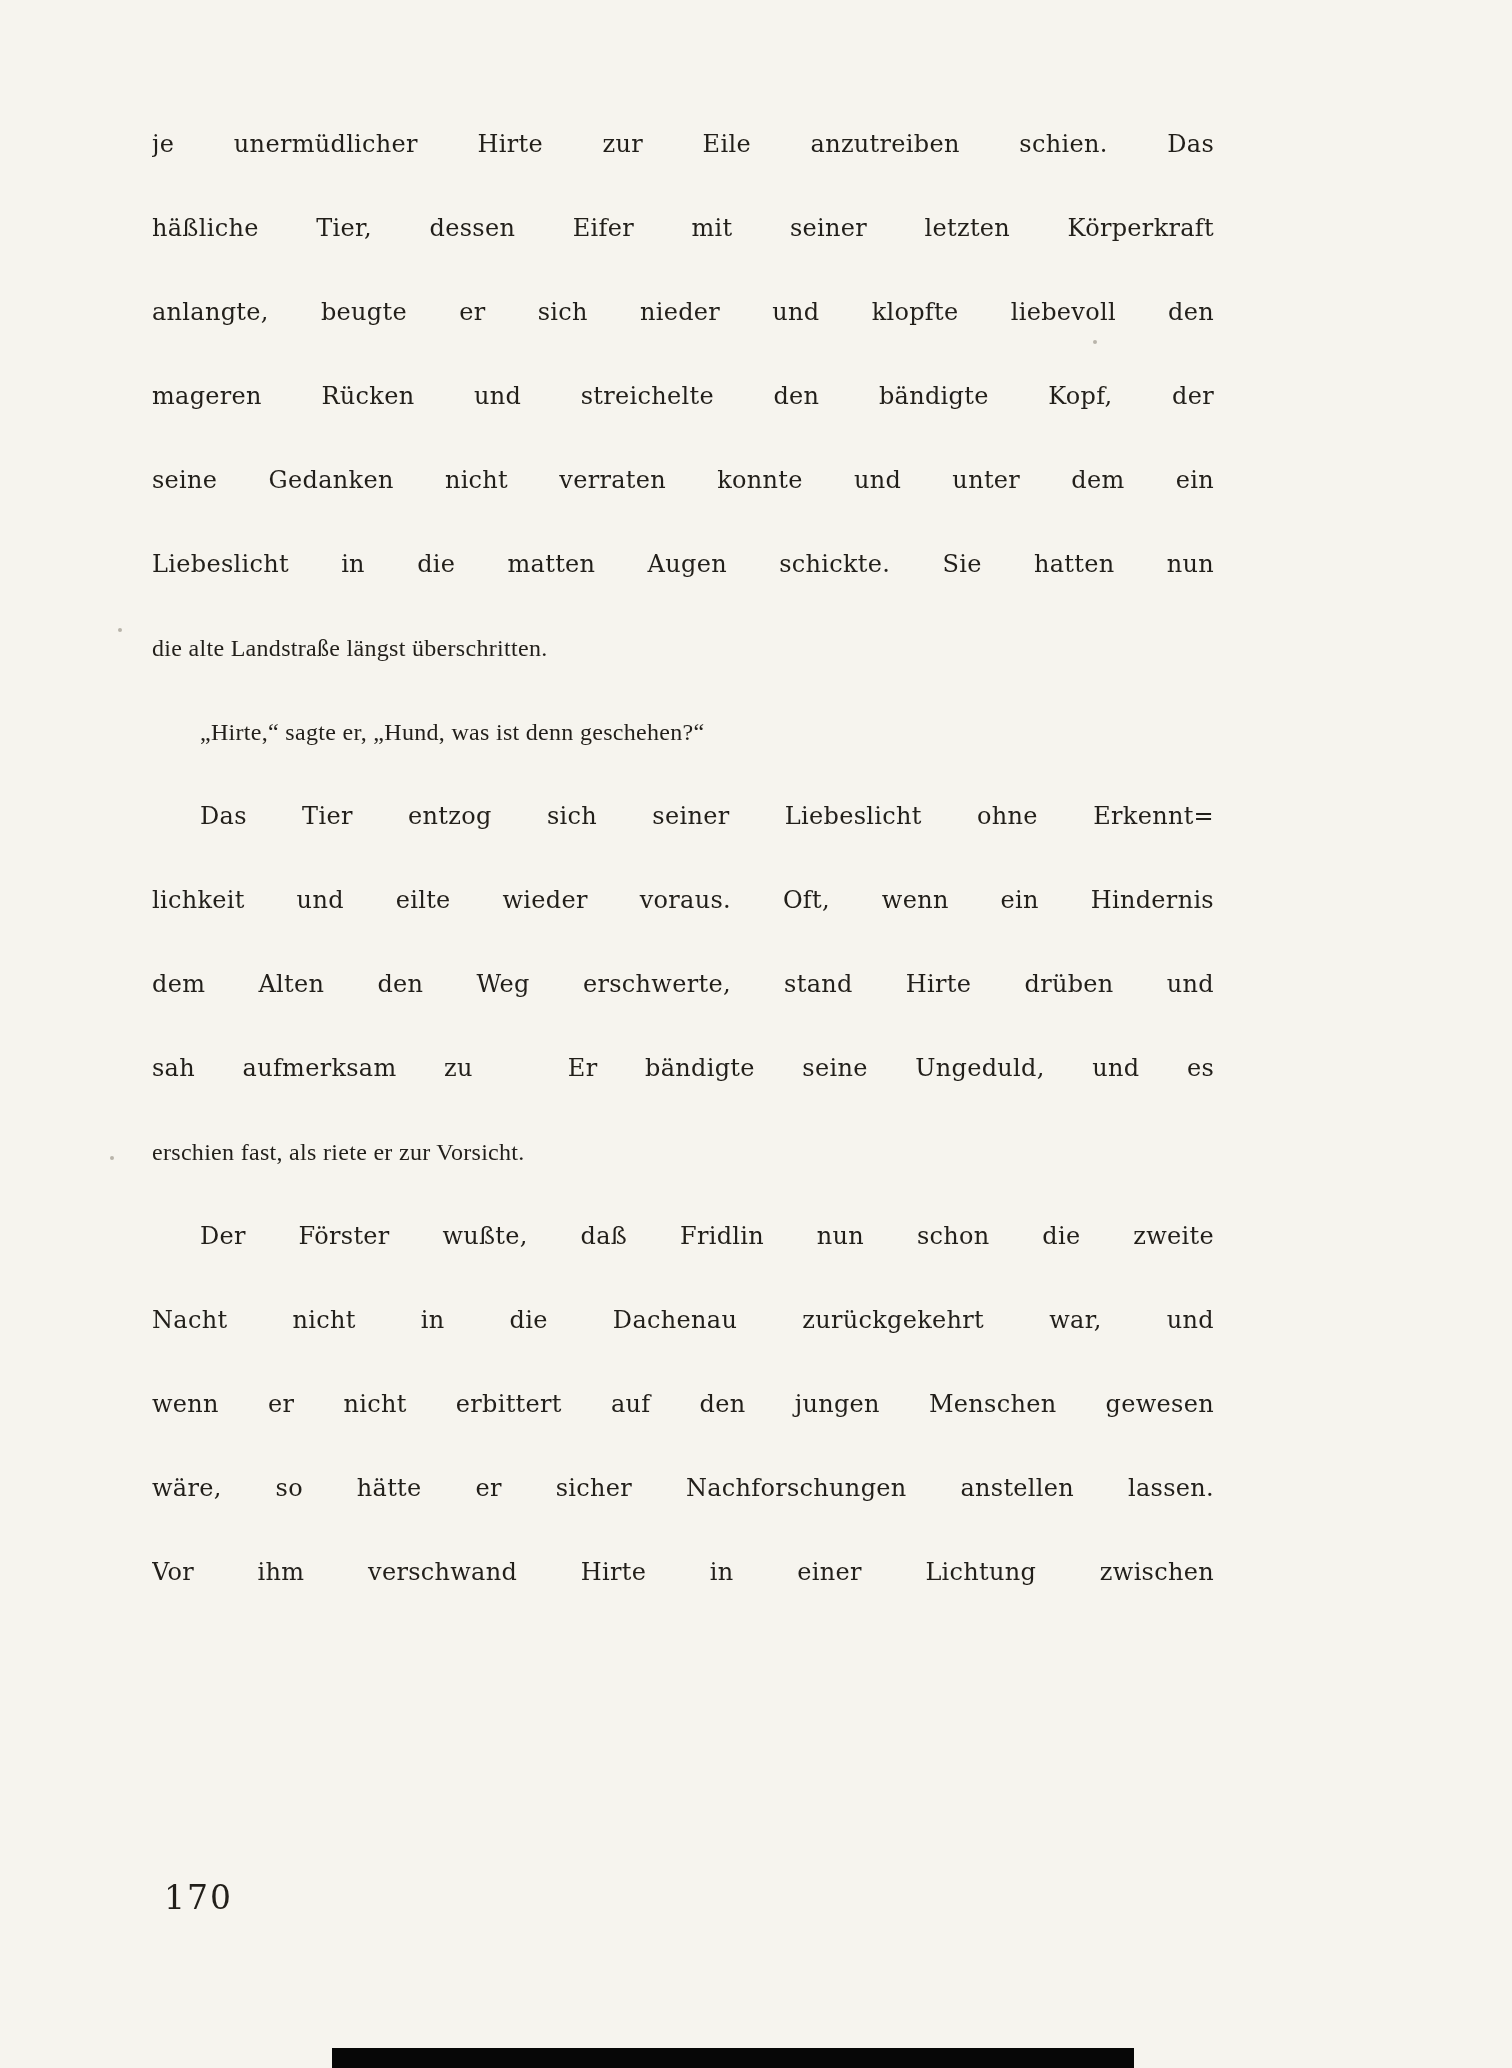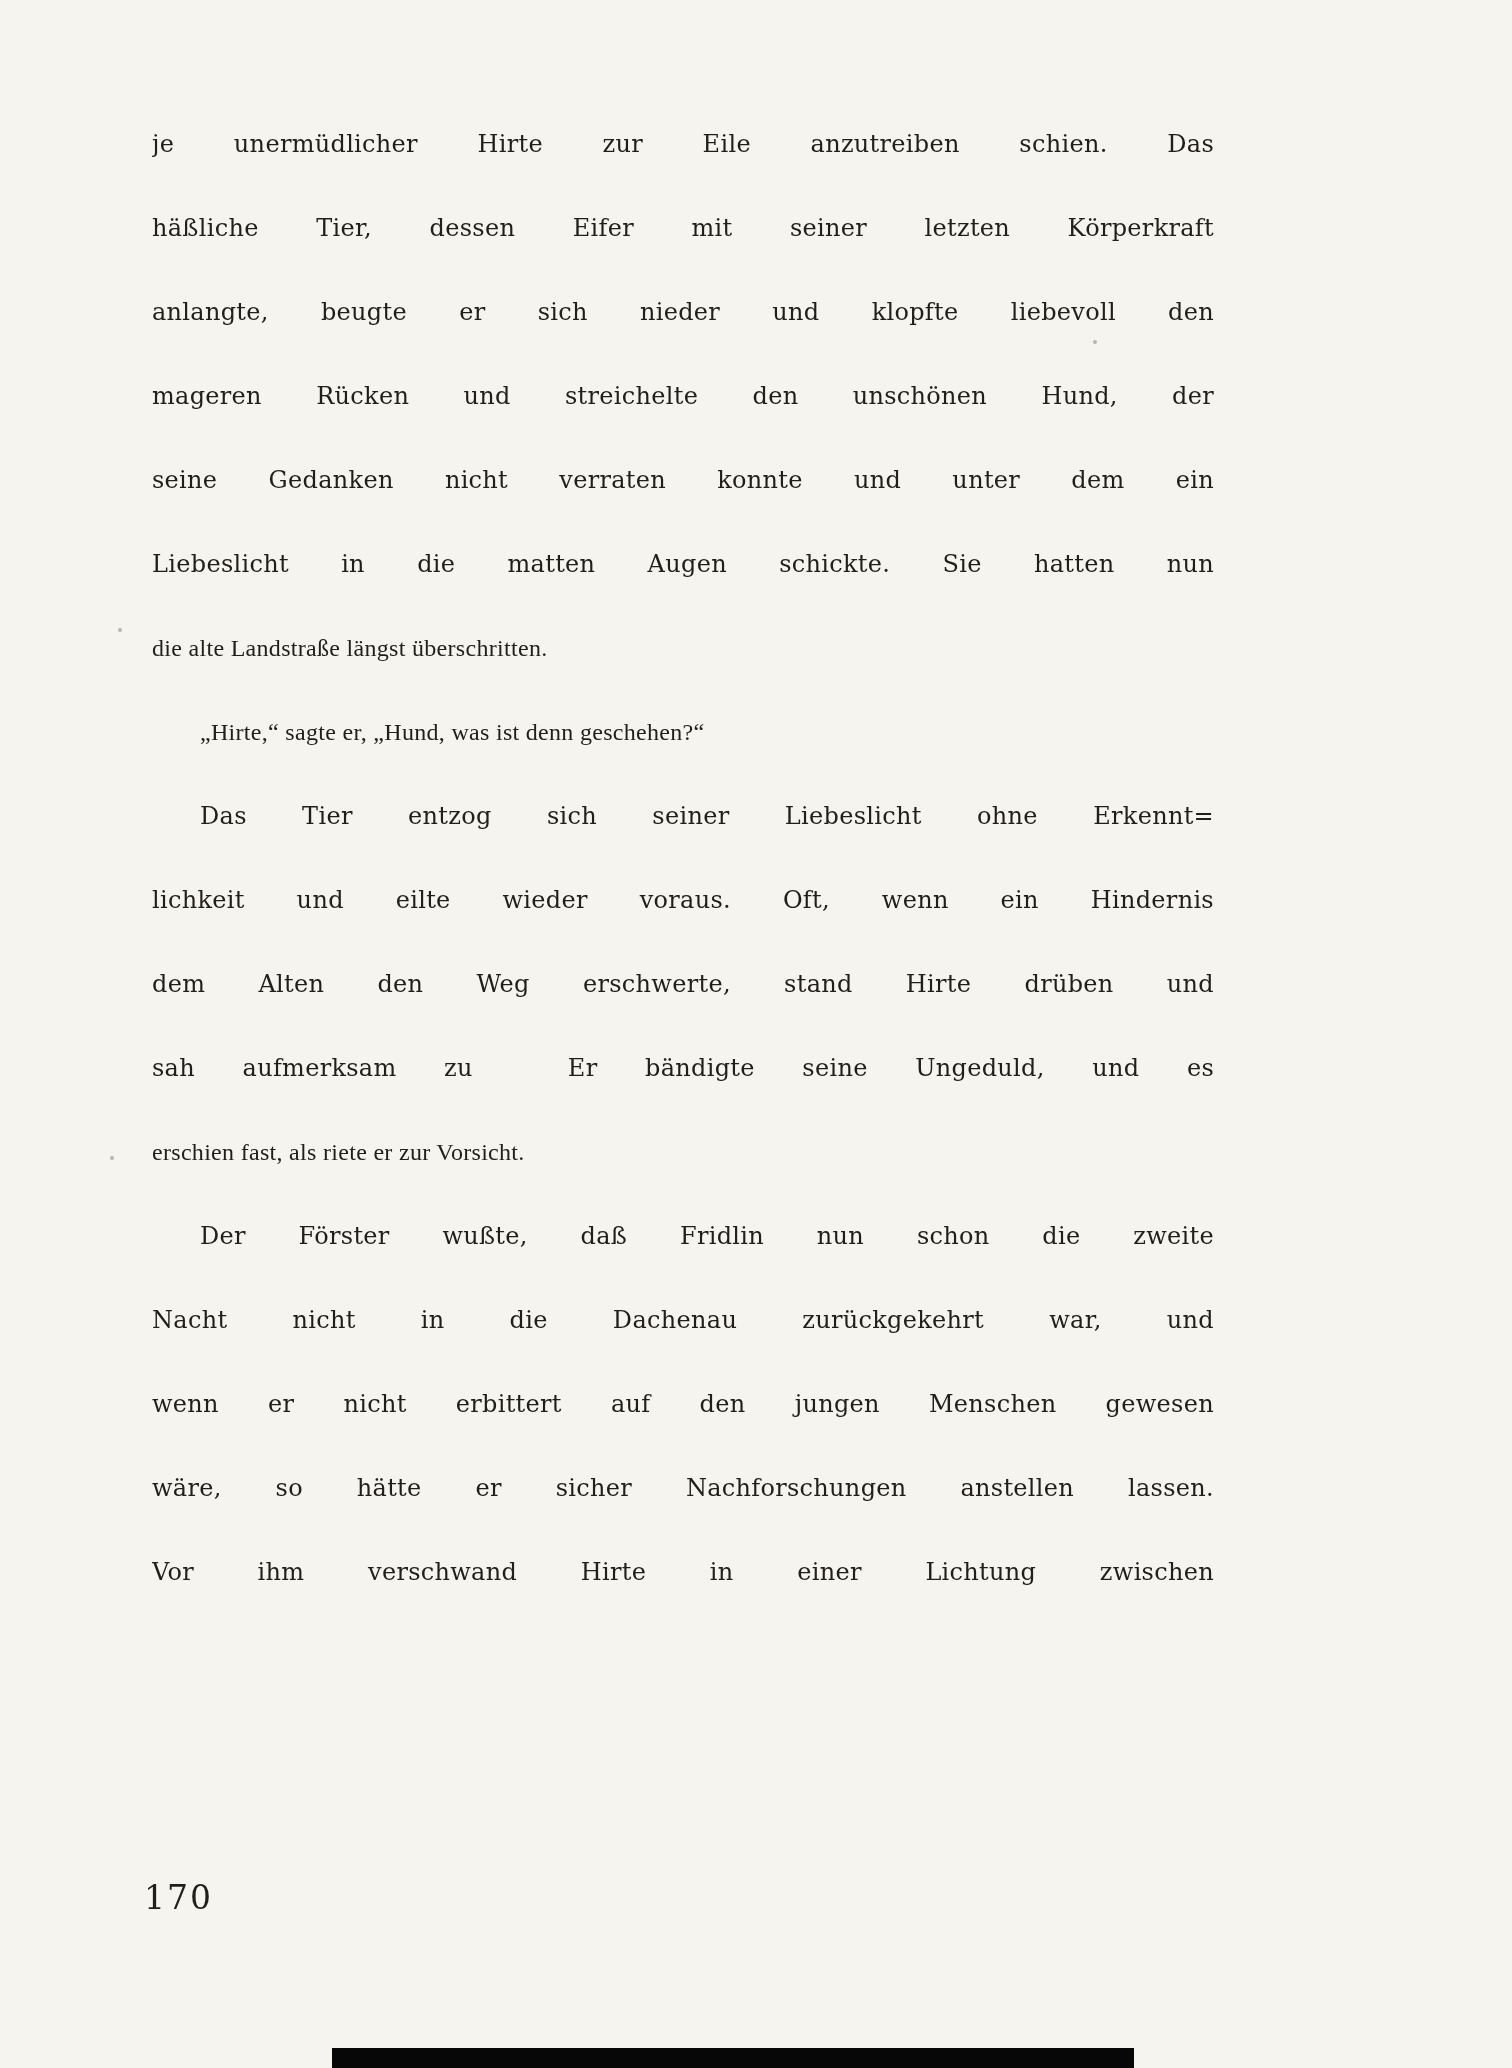"mageren Rücken und streichelte den" div.line { text: unschönen Hund -> bändigte Kopf }
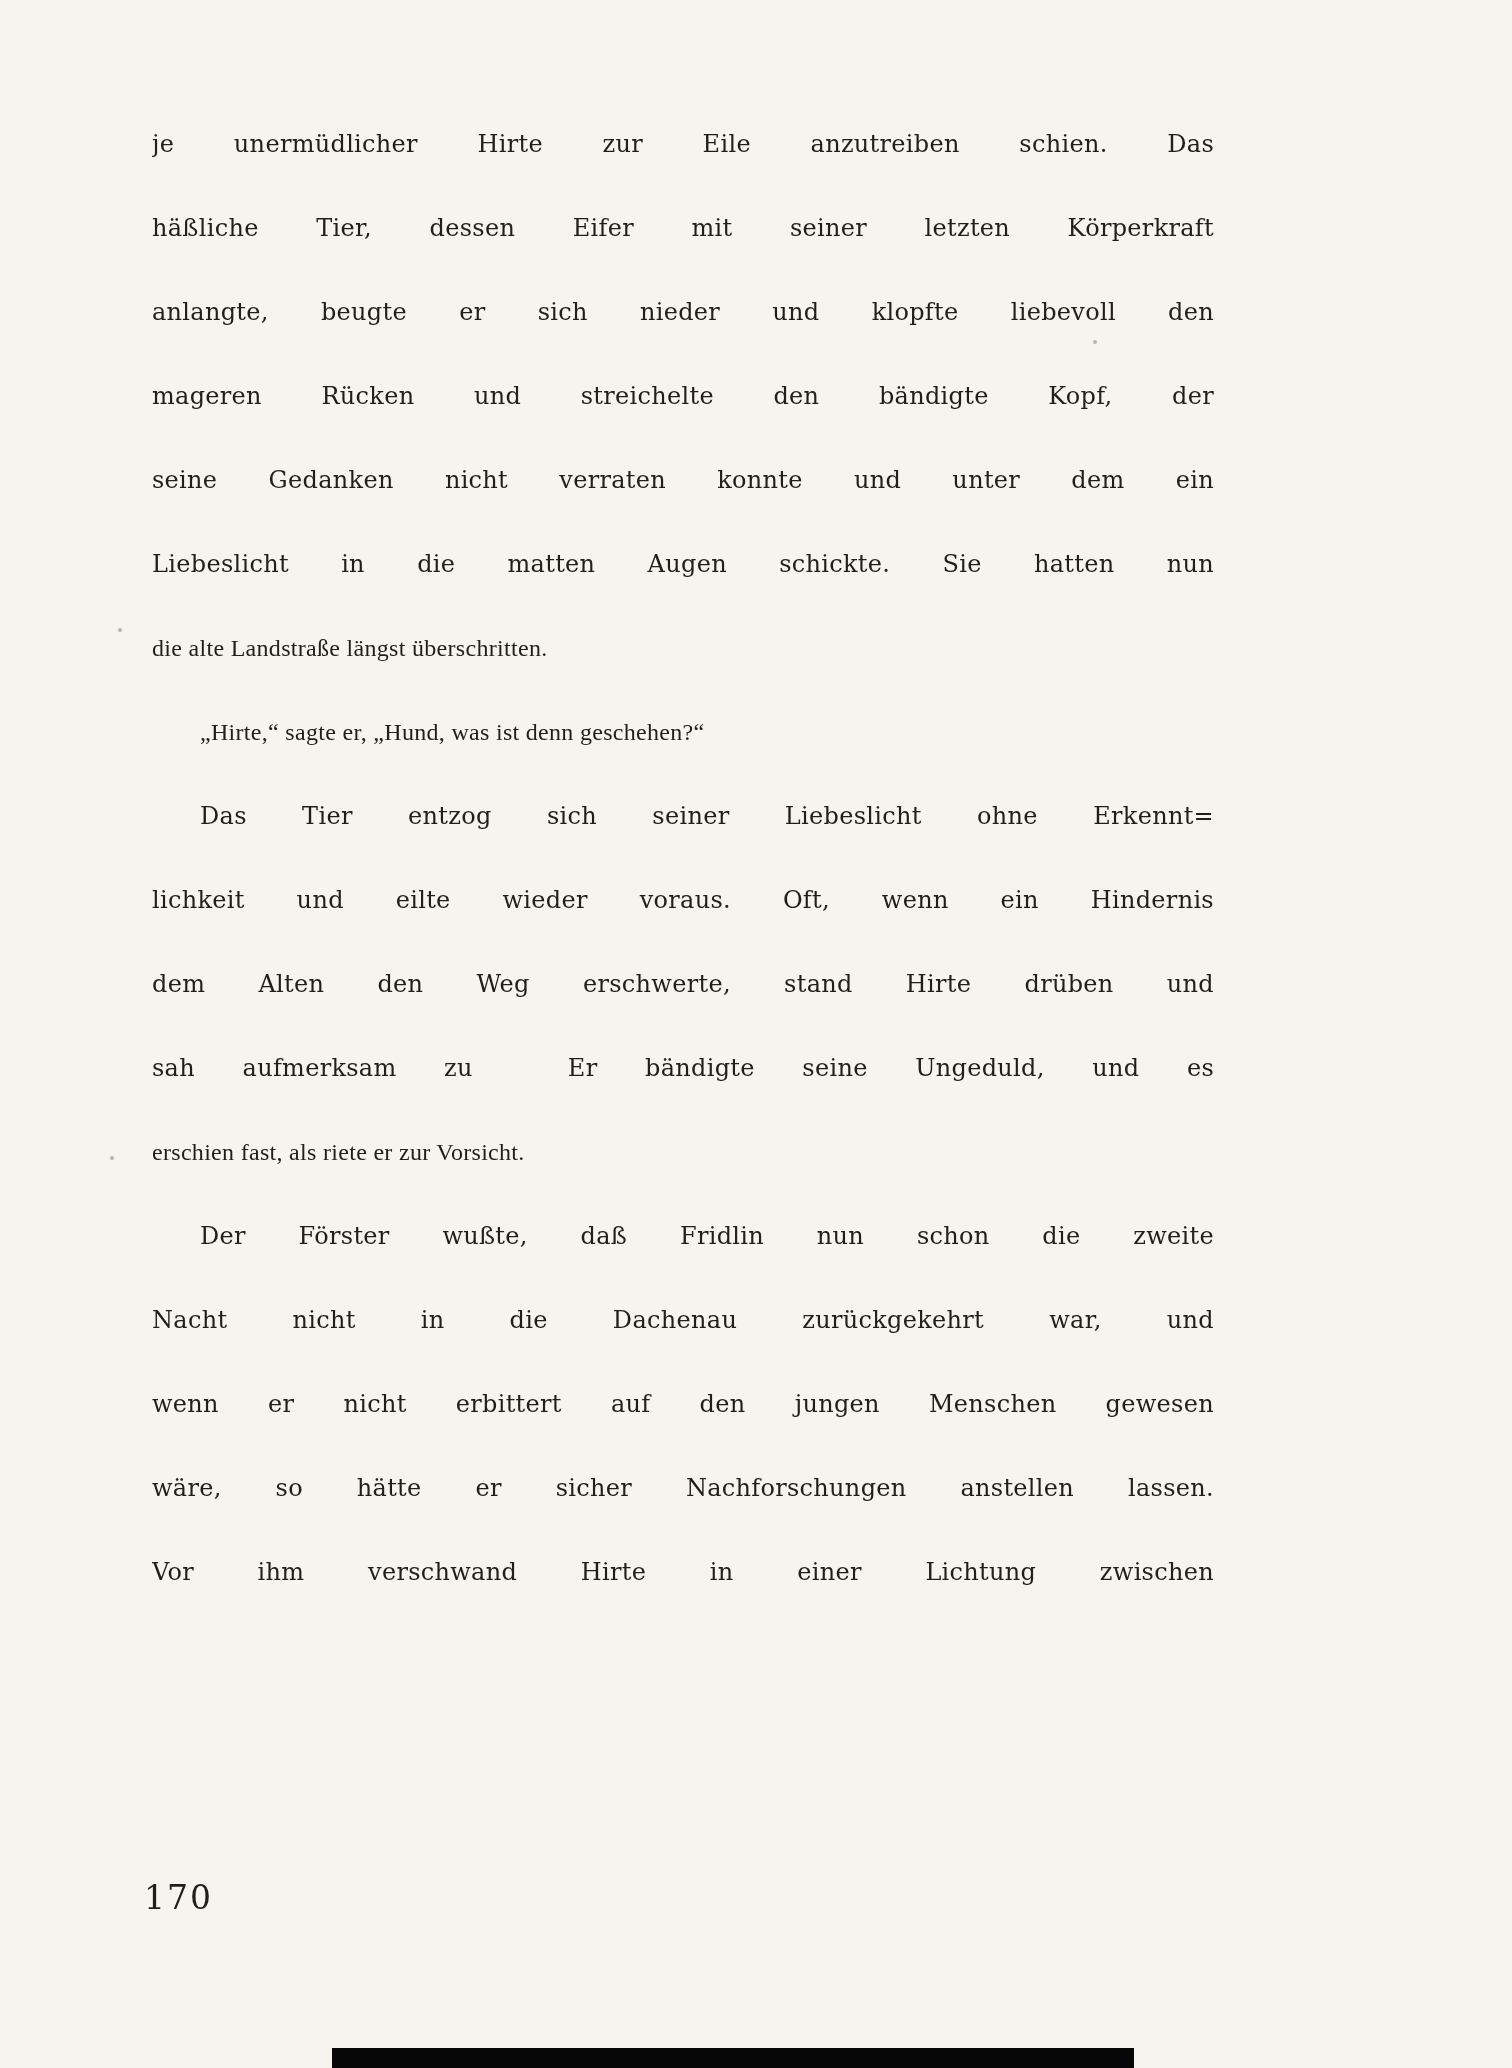"170" .page-number { left: 144px -> 164px }
